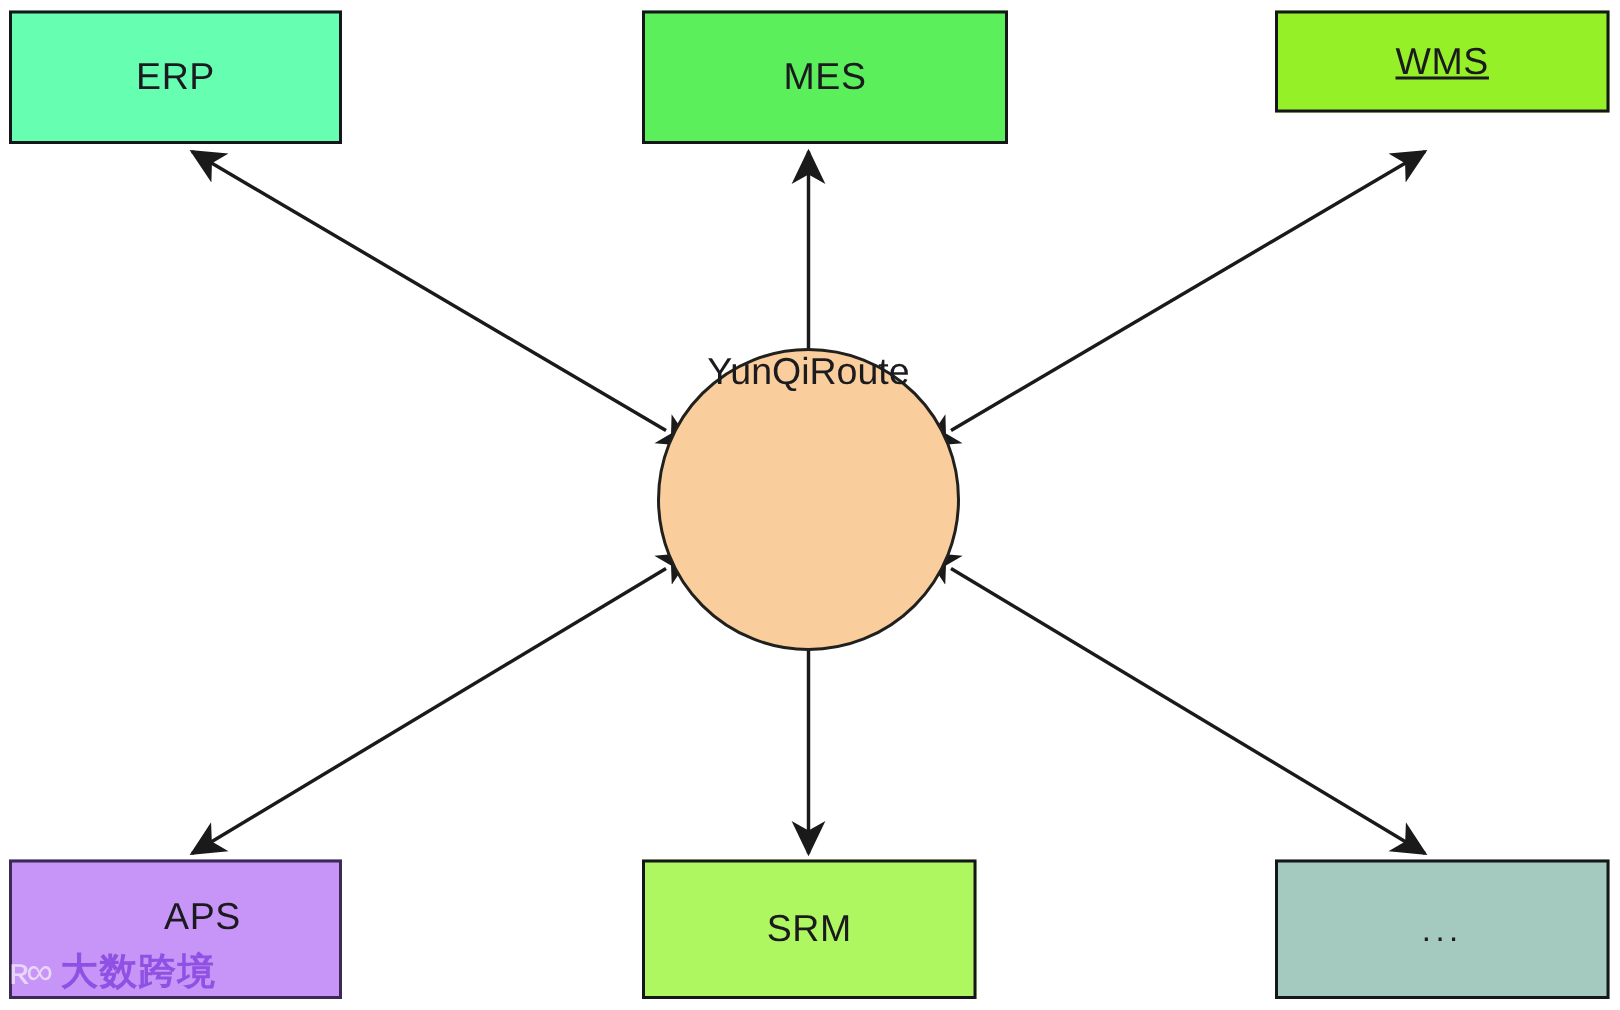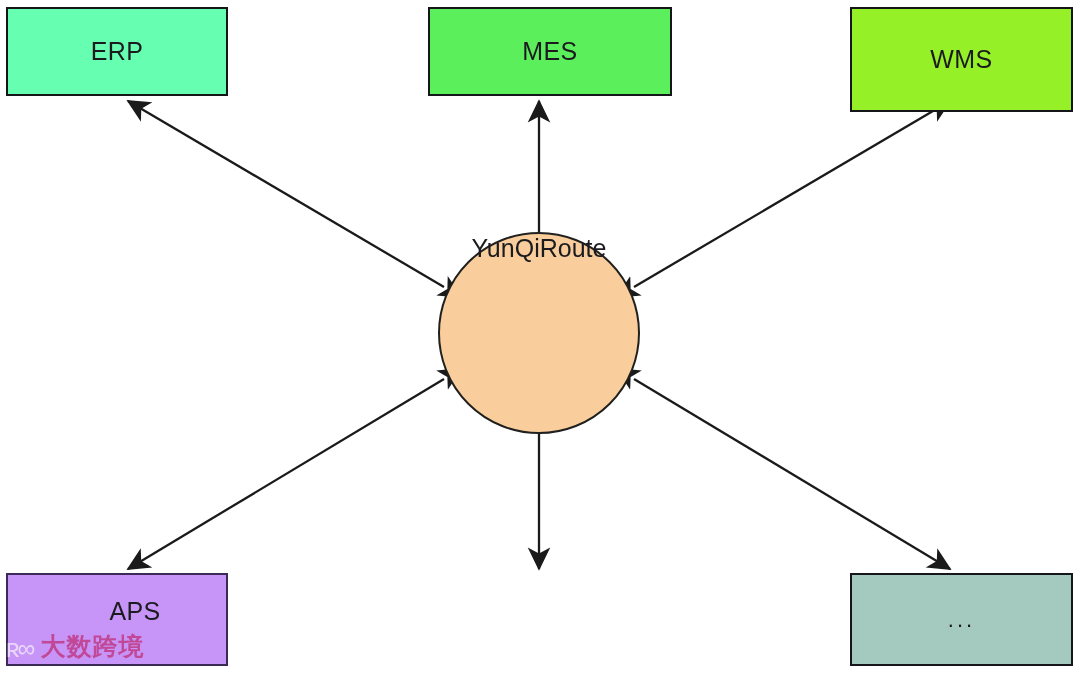"WMS" div.node-box { height: 105px -> 68px; text-decoration: none -> underline }
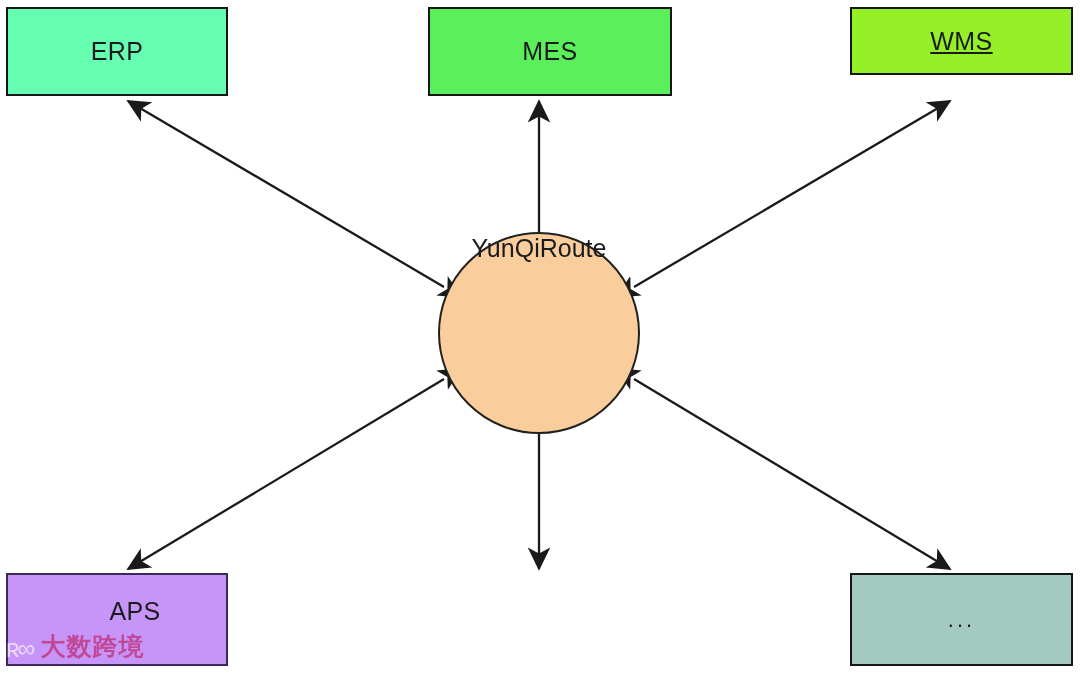"SRM" div.node-box { html: none -> <div> <span>SRM</span> </div> }
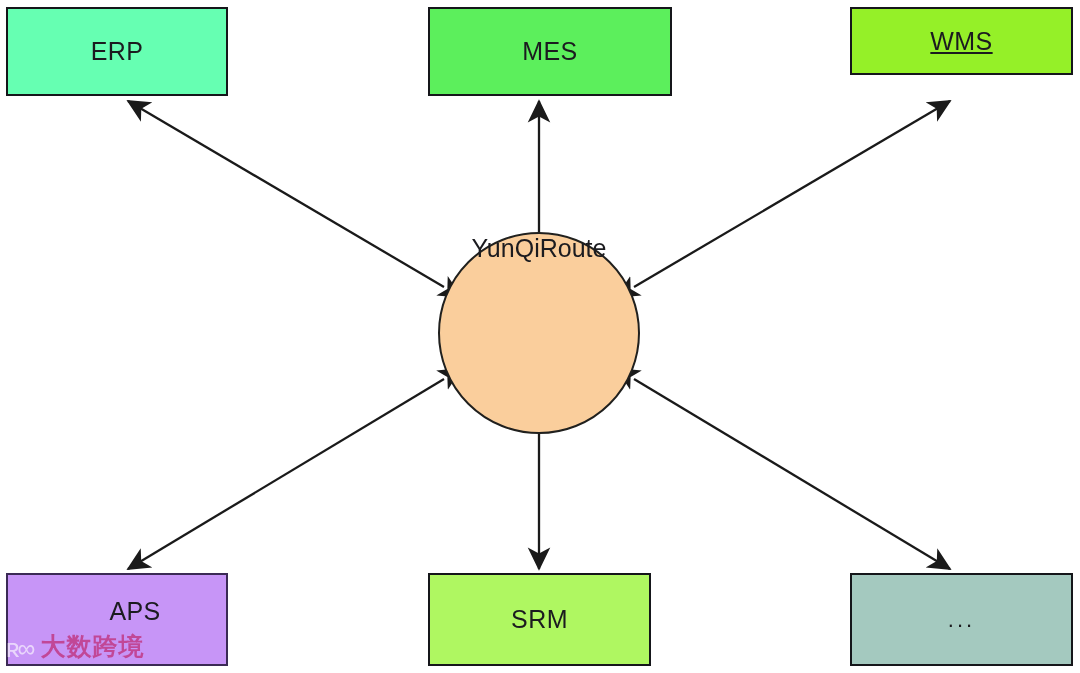"大数跨境" .wm-text { color: #be185d -> #6d28d9; font-family: Liberation Mono, monospace -> Liberation Sans, sans-serif }
